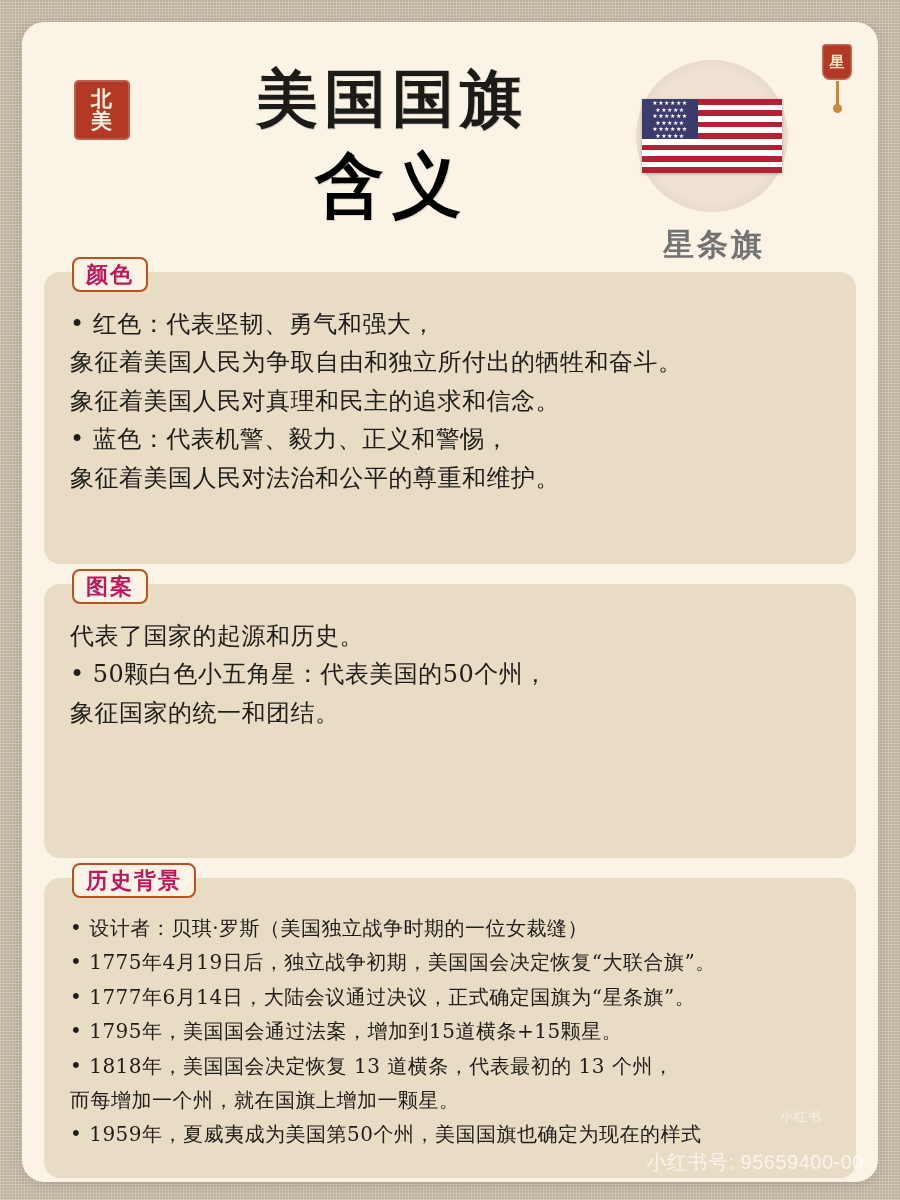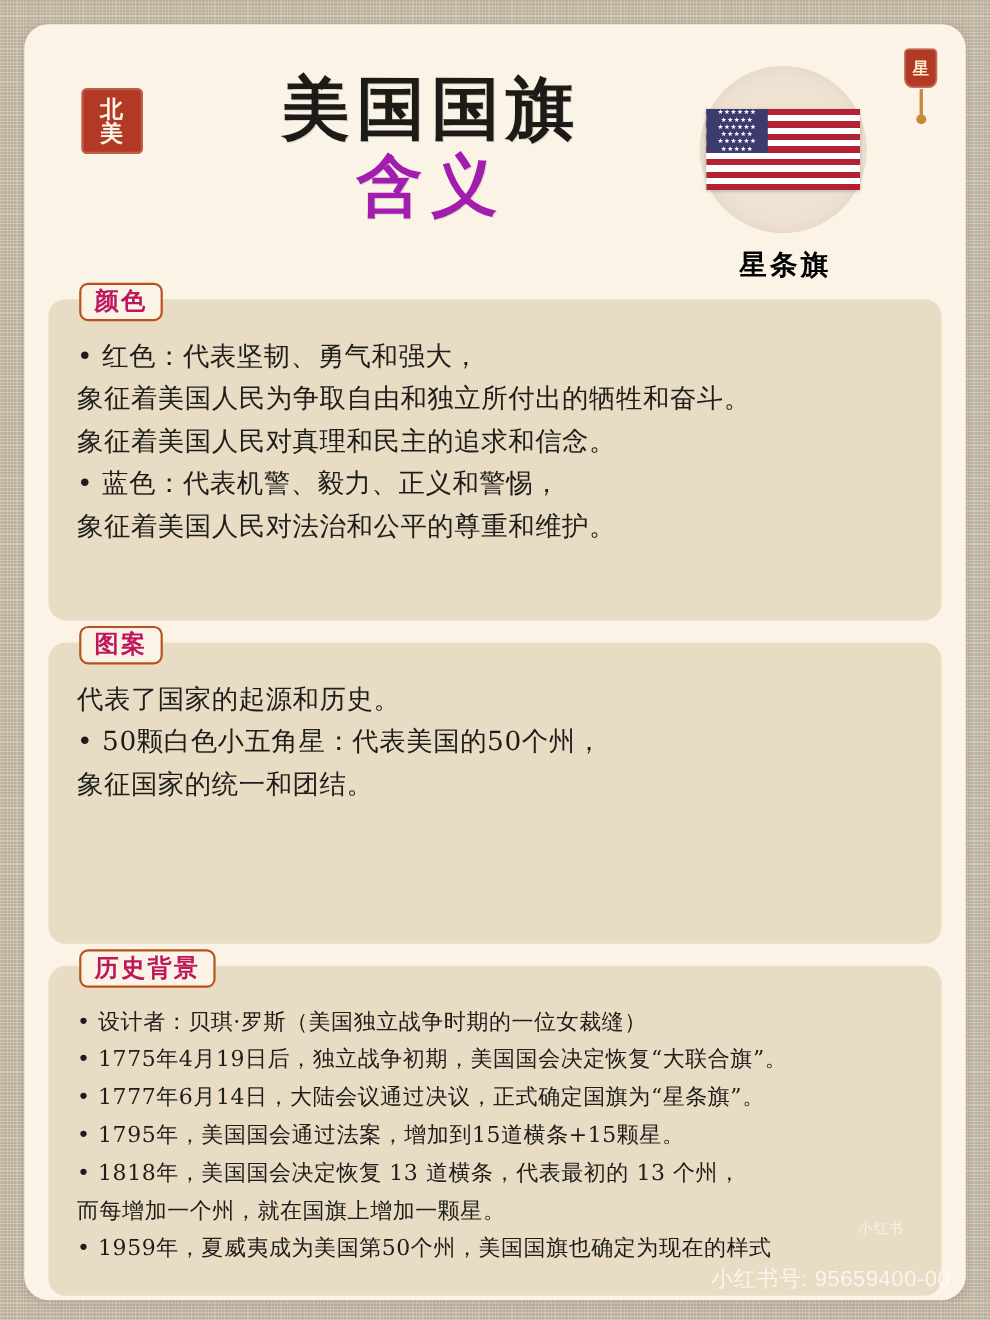"含义" .title-sub { color: #a21caf -> #000000; font-size: 60px -> 69px; margin-top: 2px -> 12px }
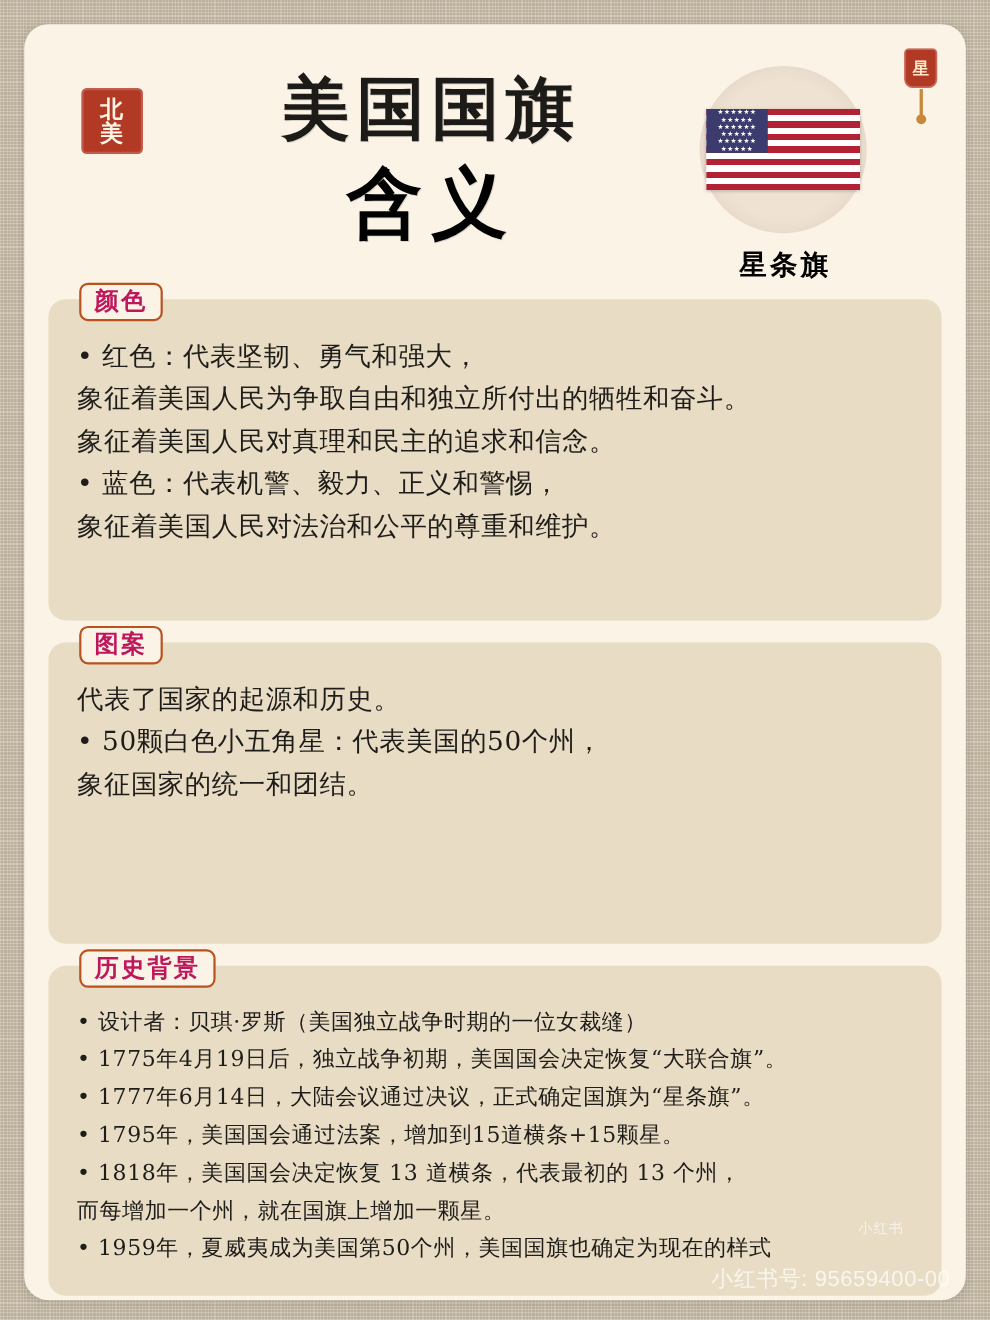"星条旗" .flag-caption { color: #000000 -> #737373; font-size: 25px -> 31px }
